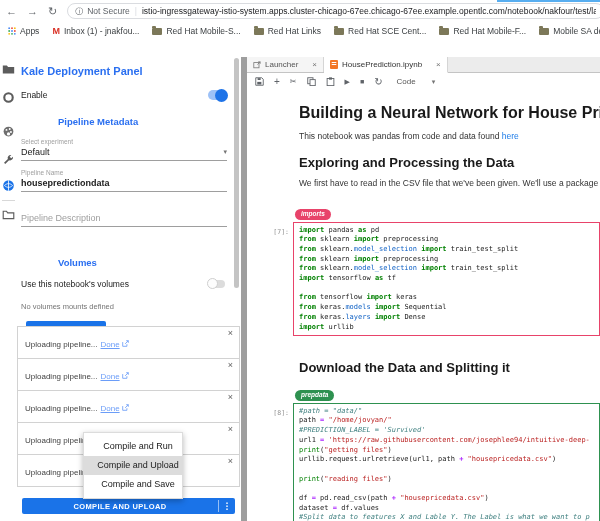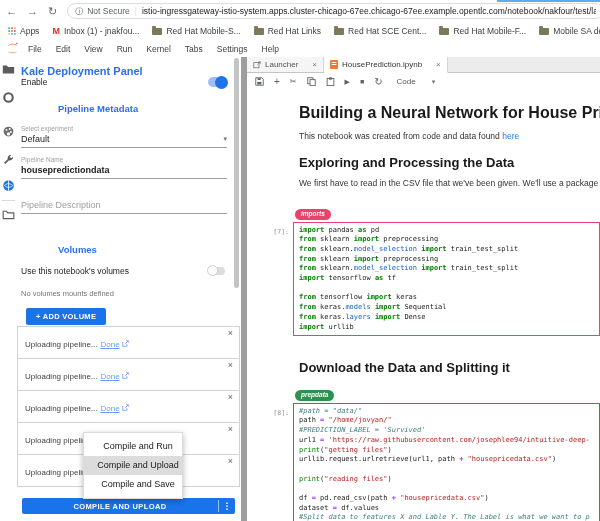"File" div.jmenubar { html: <div> <span> <svg> <path></path> <path></path> <circle></circle> </svg> </span> <span> <span>File</span> <span>Edit</span> <span>View</span> <span>Run</span> <span>Kernel</span> <span>Tabs</span> <span>Settings</span> <span>Help</span> </span> </div> -> none }
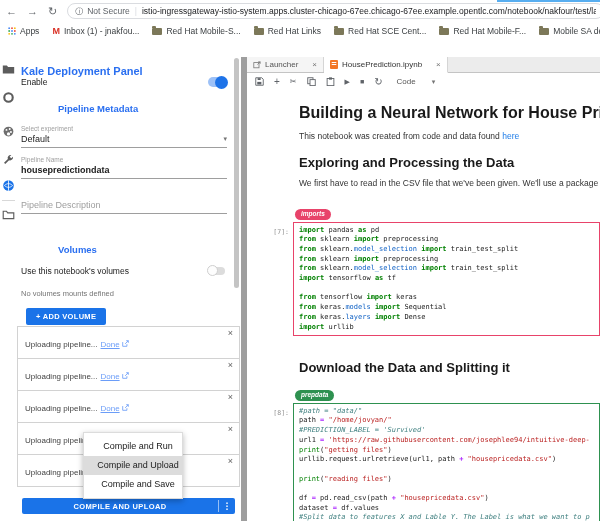"Enable" .kp-row { margin-top: none -> 13px }
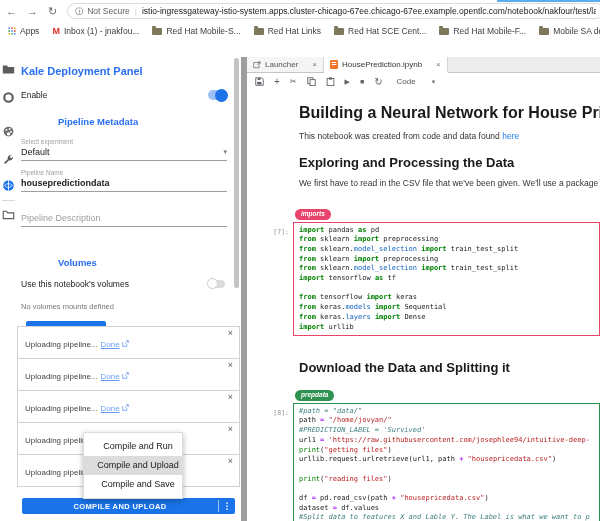"This notebook was created from" span { text: created -> pandas }
